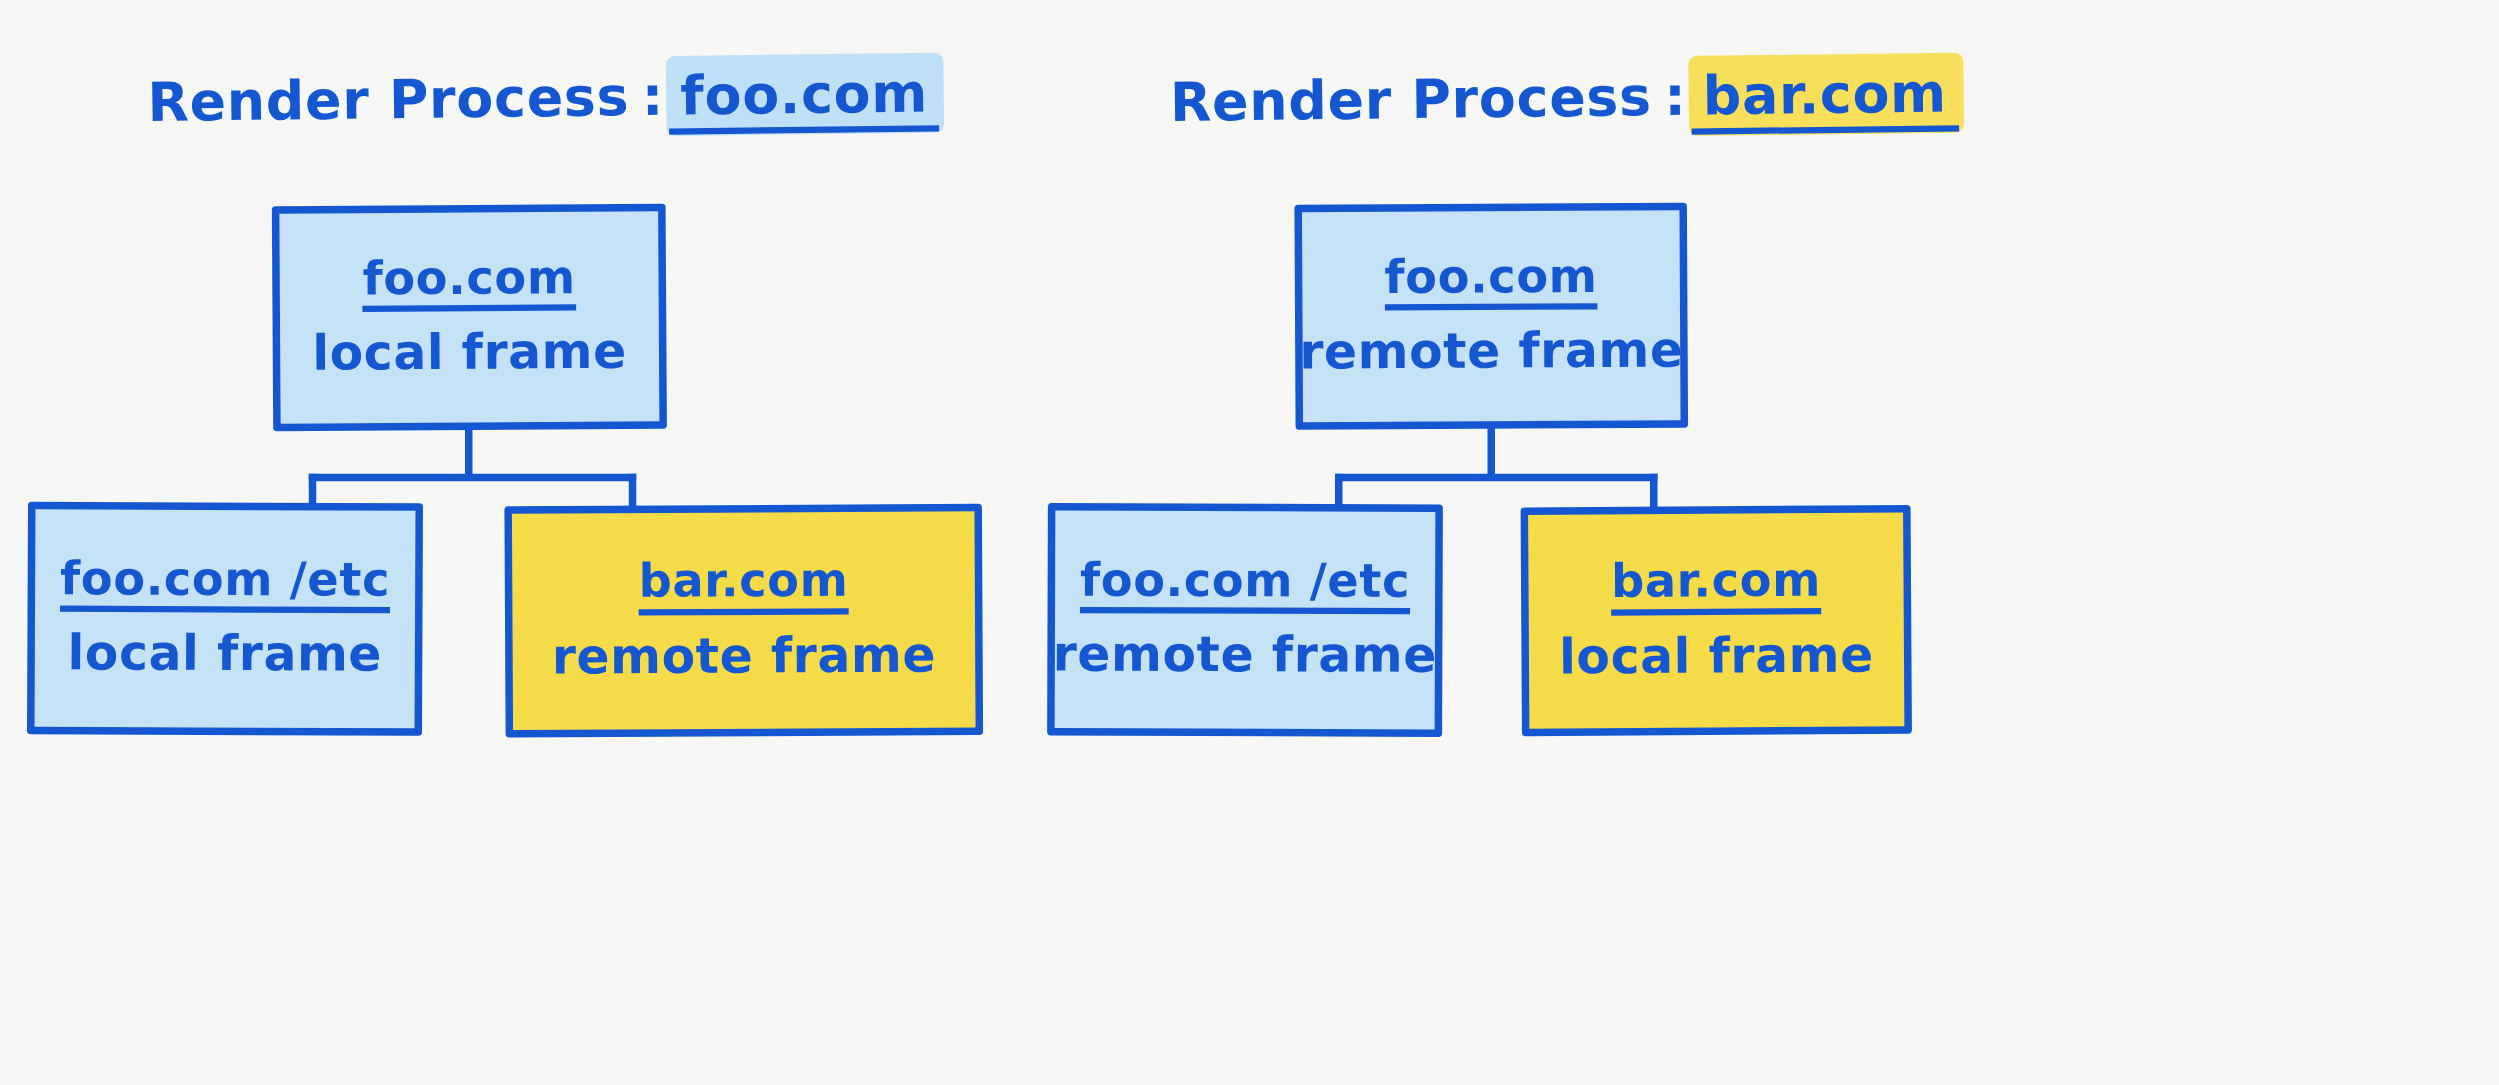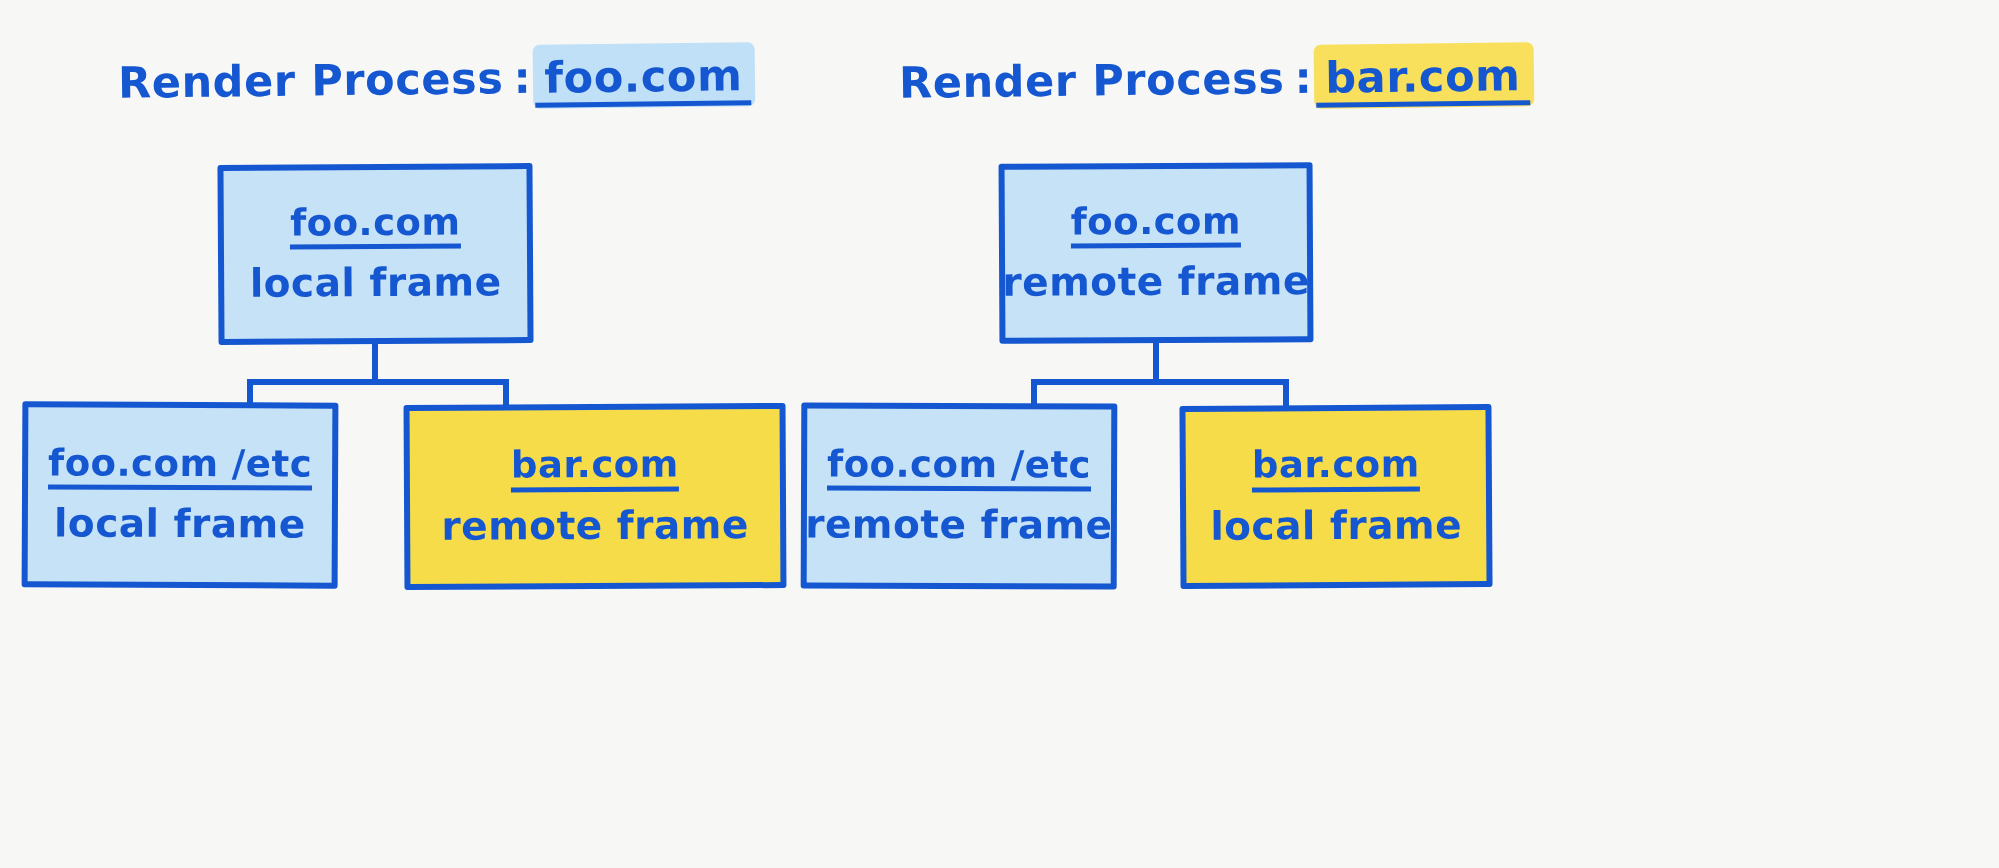"Render Process : bar.com" #panel-right { left: 959px -> 996px }
